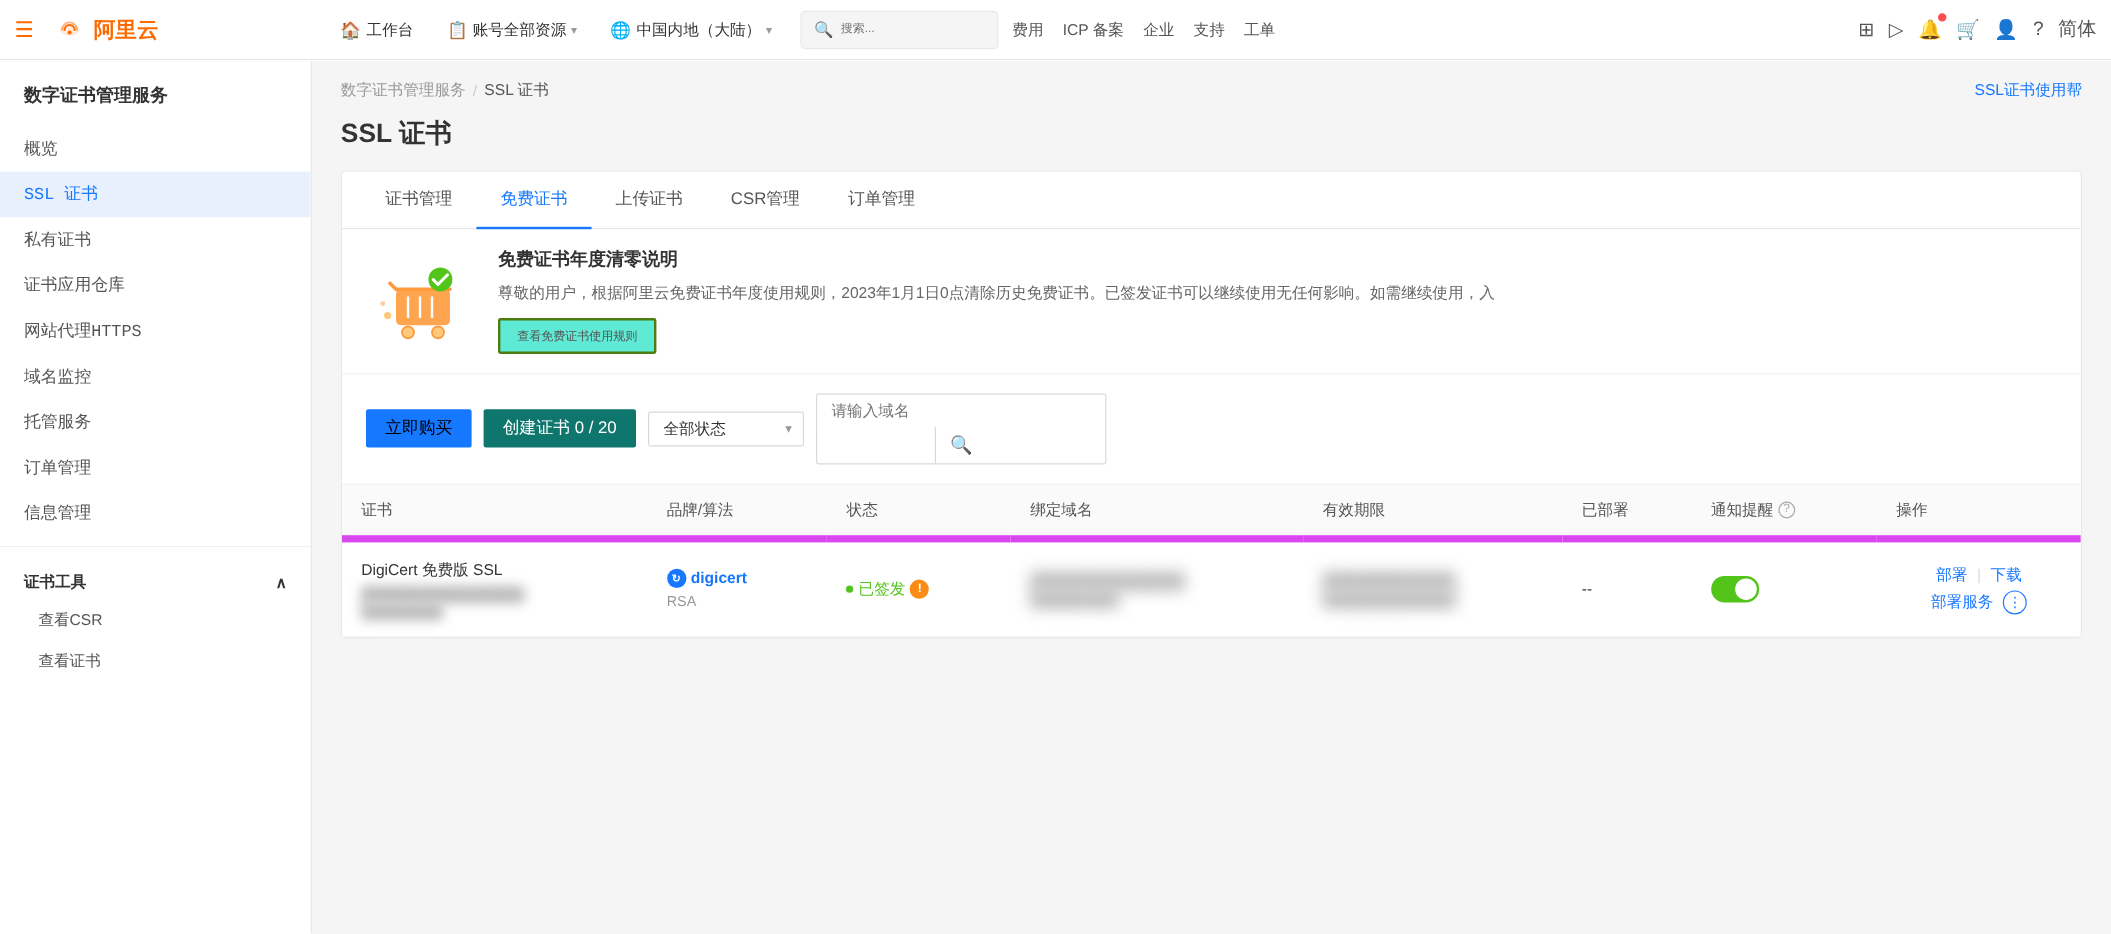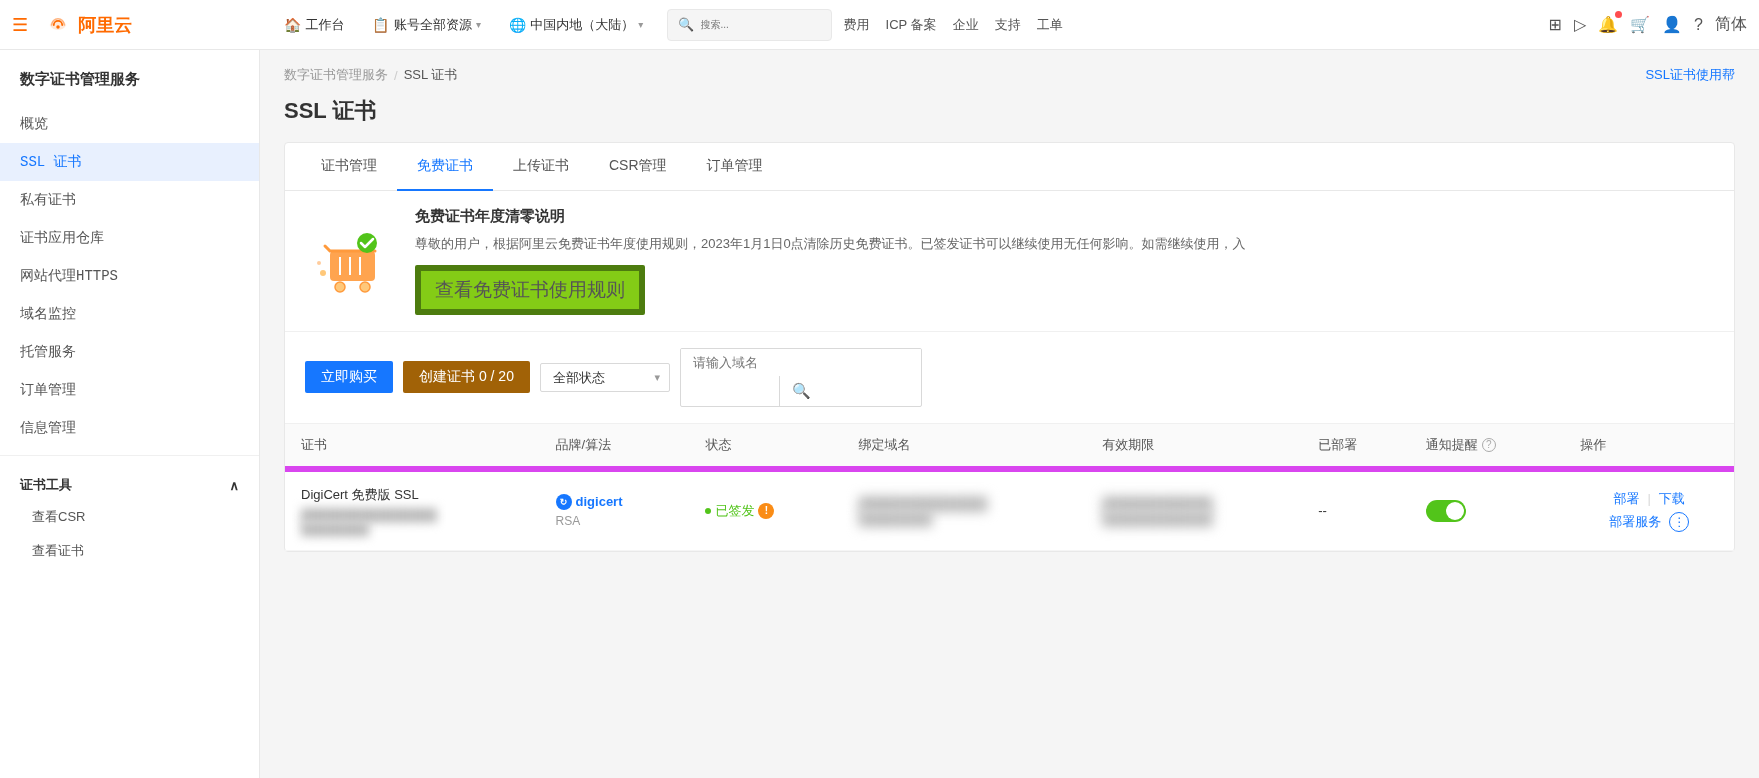"查看免费证书使用规则" .notice-btn { background: #84cc16 -> #5eead4; border: 6px solid #4d7c0f -> 2px solid #4d7c0f; font-size: 19px -> 10px }
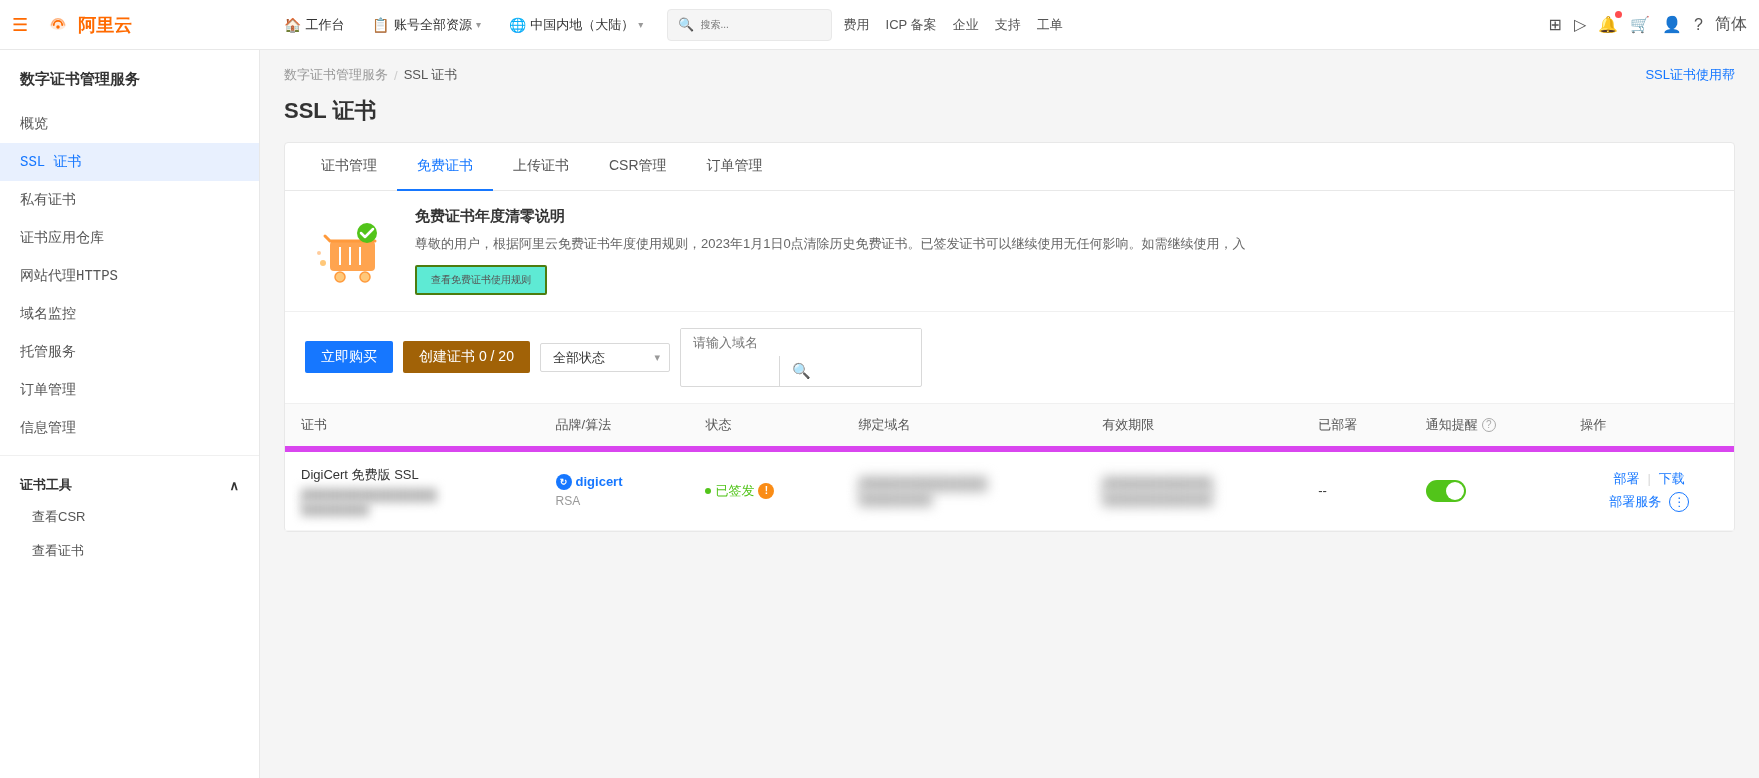"立即购买" .btn-primary { color: #ffffff -> #000000 }
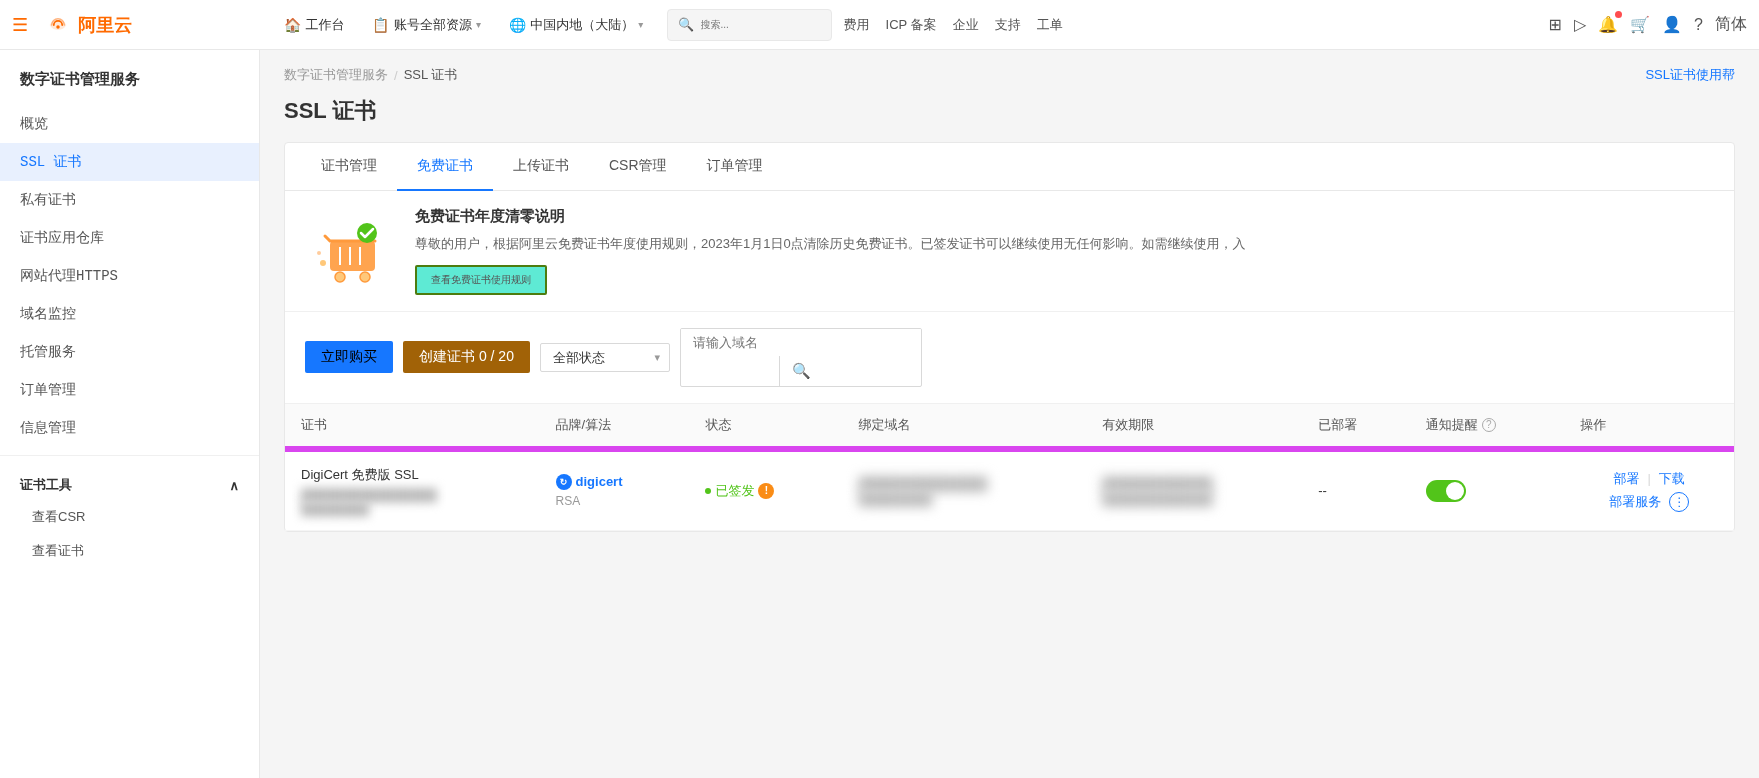"创建证书 0 / 20" .btn-create { background: #a16207 -> #0f766e }
